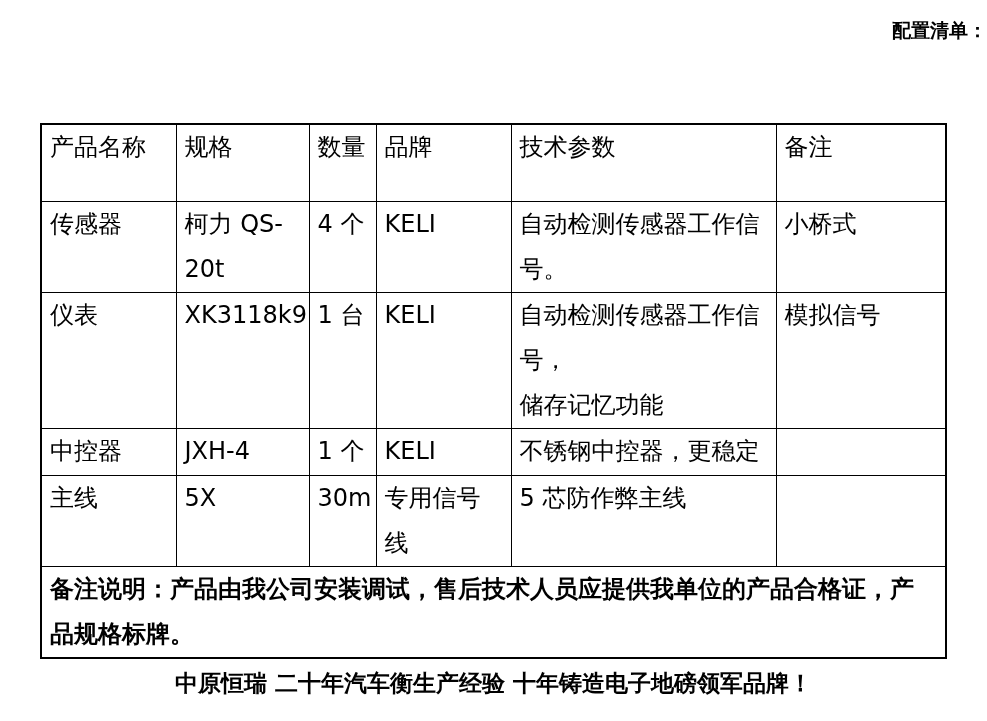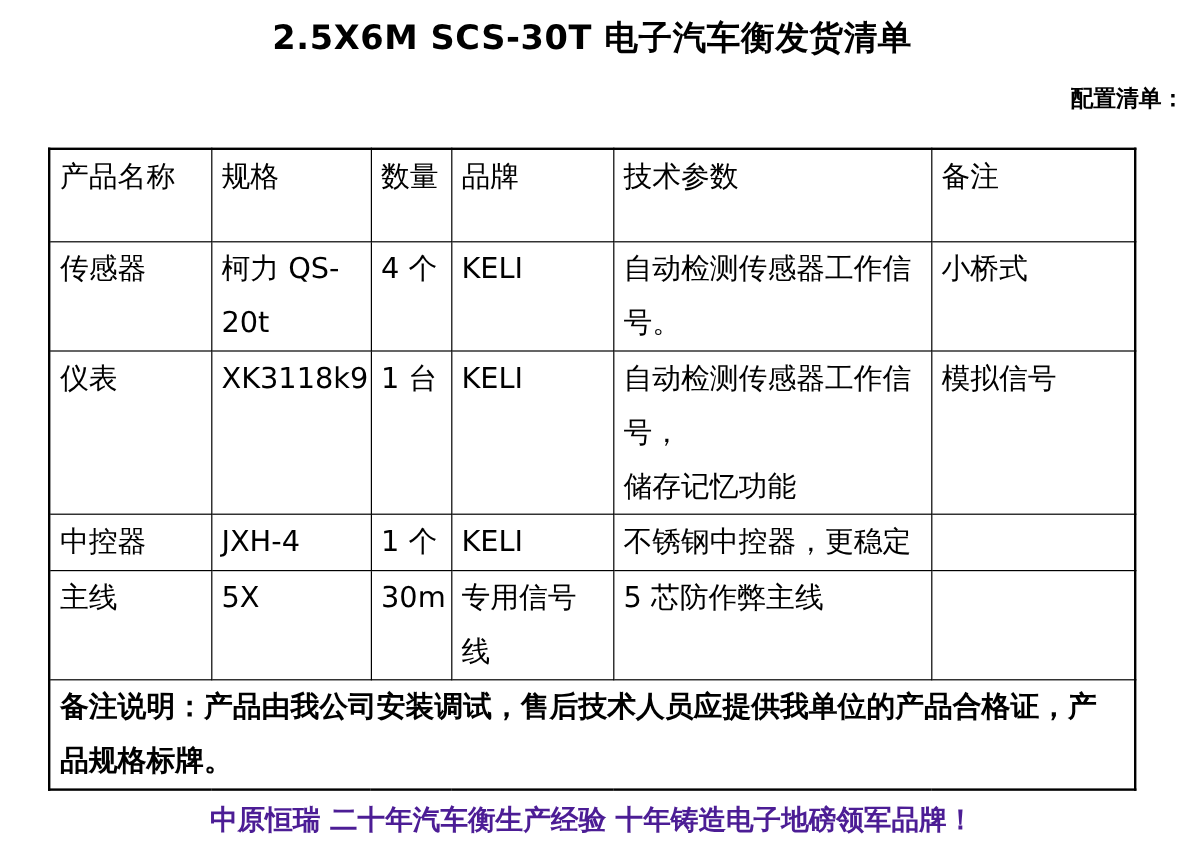"2.5X6M SCS-30T 电子汽车衡发货清单" div.doc-title { html: <div>2.5X6M SCS-30T 电子汽车衡发货清单</div> -> none }
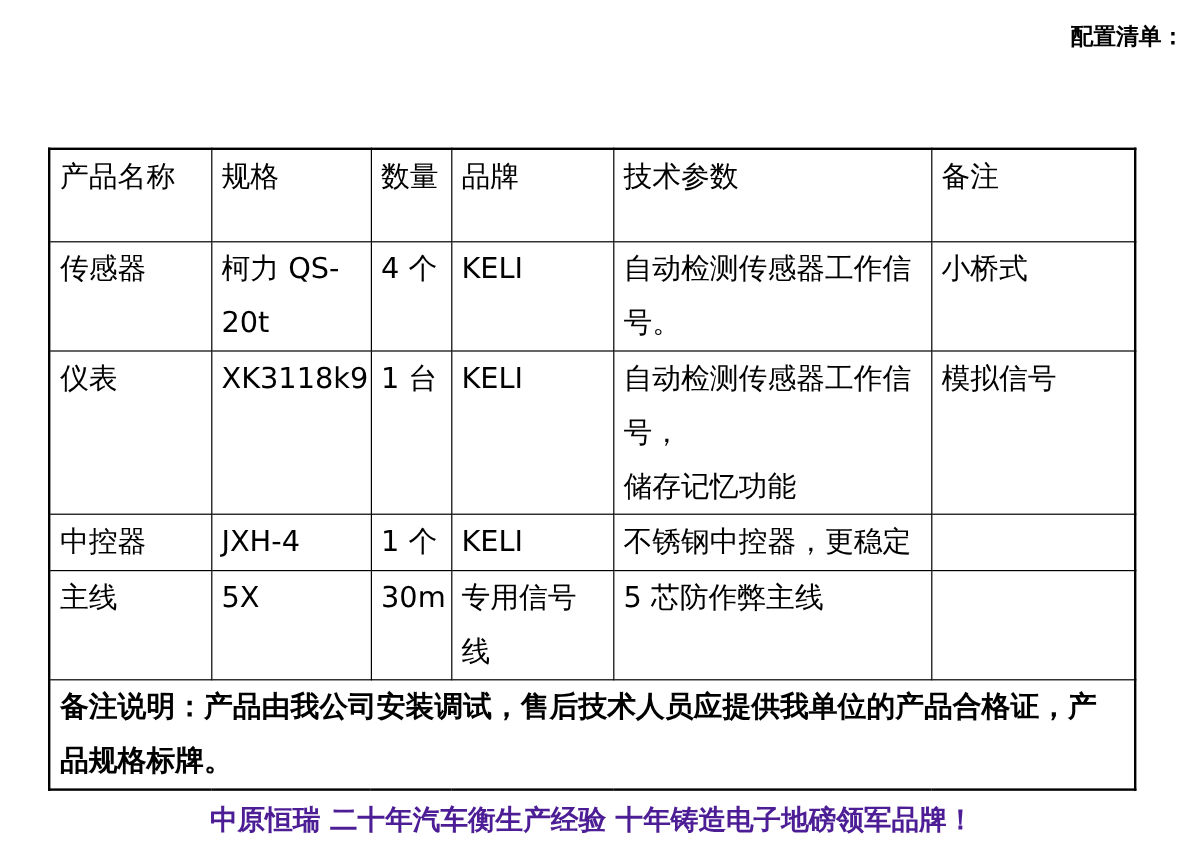"中原恒瑞 二十年汽车衡生产经验 十年铸造电子地磅领军品牌！" .footer-slogan { color: #4c1d95 -> #000000 }
